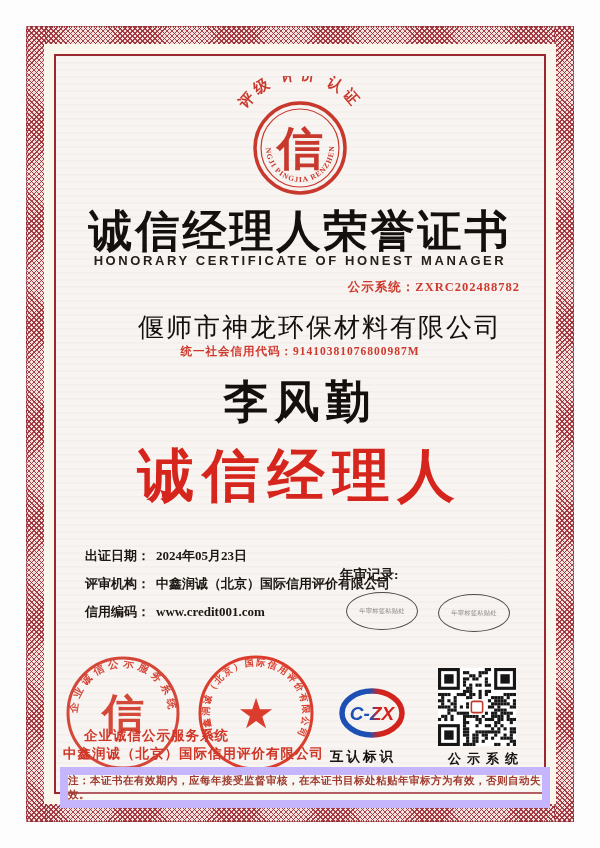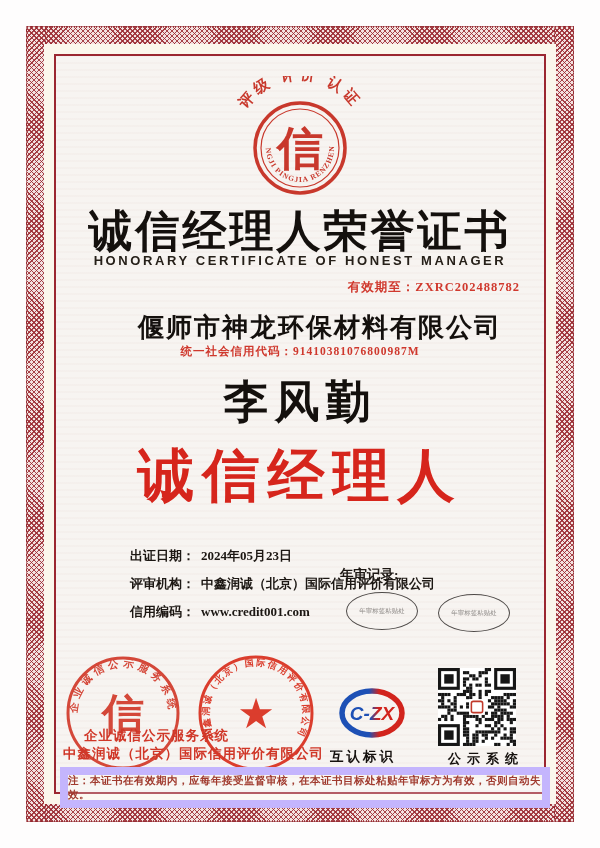"有效期至：" span { text: 有效期至 -> 公示系统 }
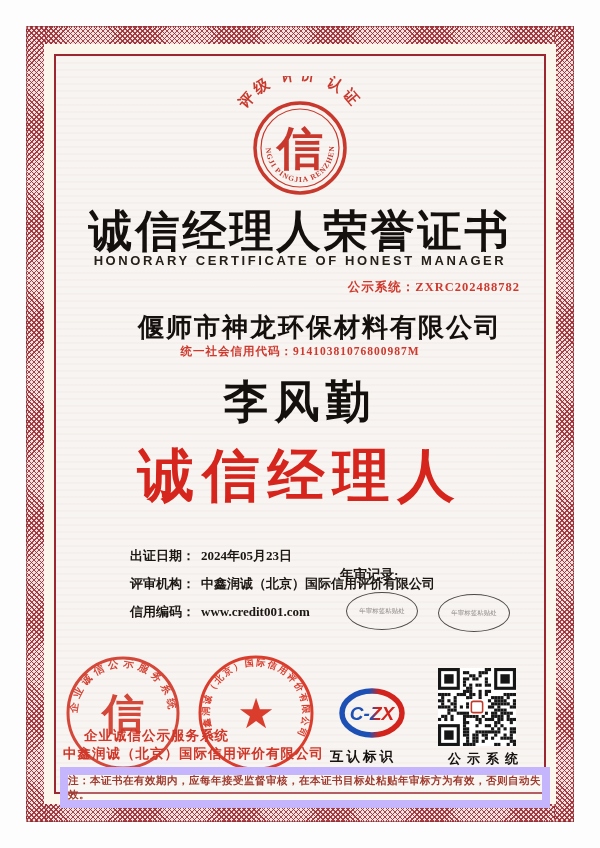"偃师市神龙环保材料有限公司" .company { font-weight: 700 -> 400 }
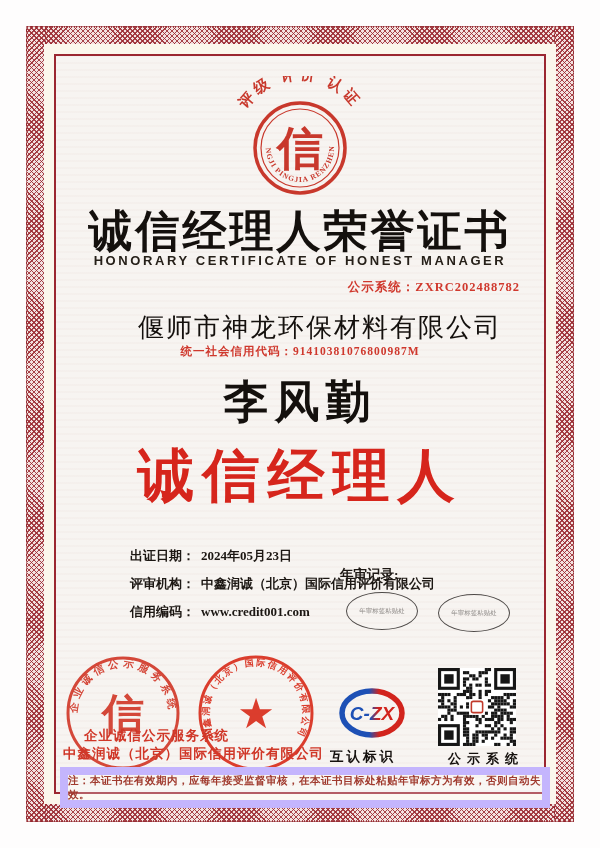"出证日期：" .dlabel { margin-left: 45px -> none }
